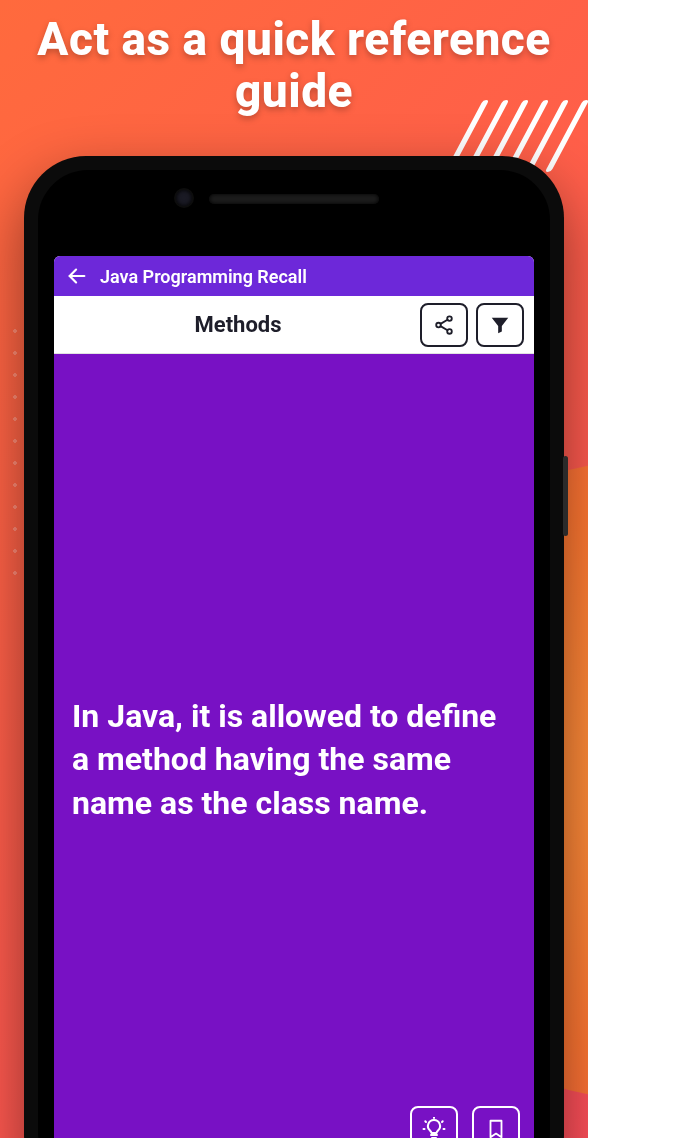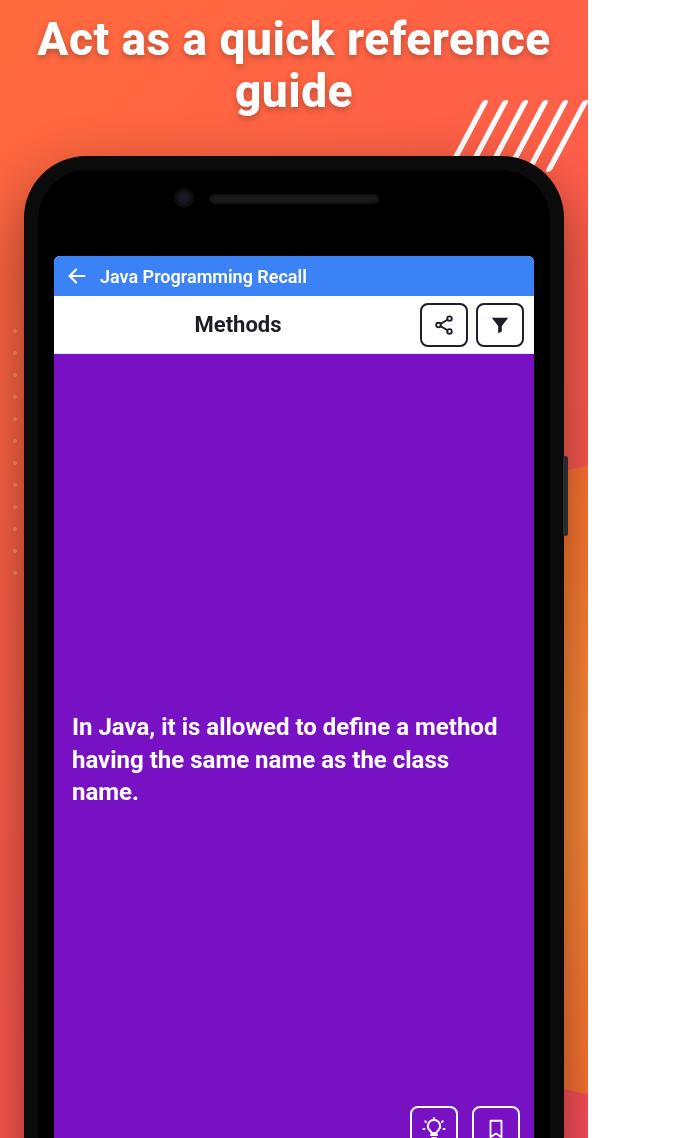"Java Programming Recall" .appbar { background: #3b82f6 -> #6d28d9 }
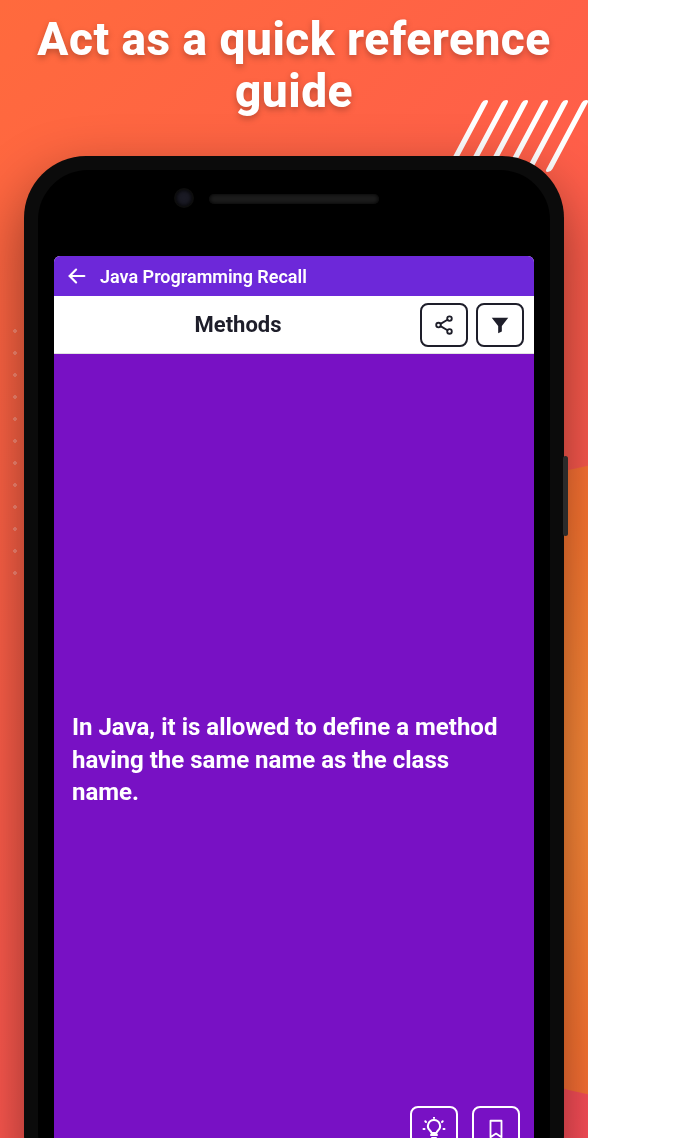"In Java, it is allowed" .card-text { font-size: 24px -> 32px }
